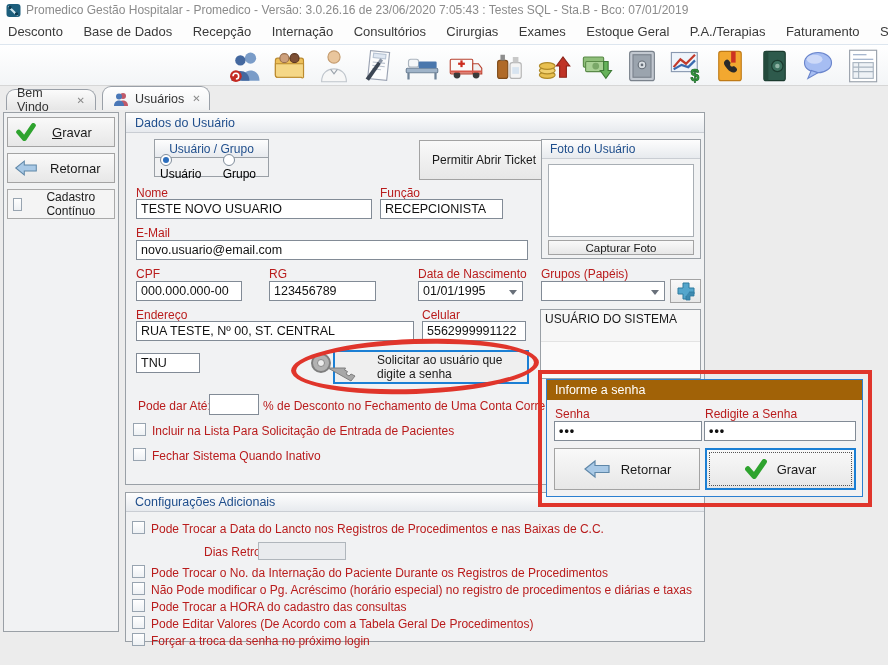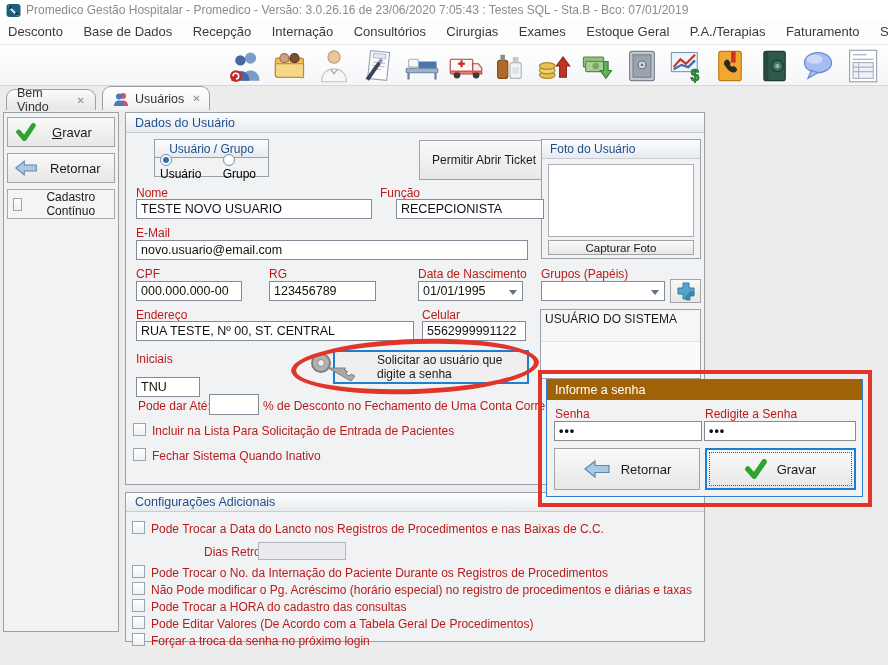"RECEPCIONISTA" input.inp { left: 270px -> 254px; width: 148px -> 123px }
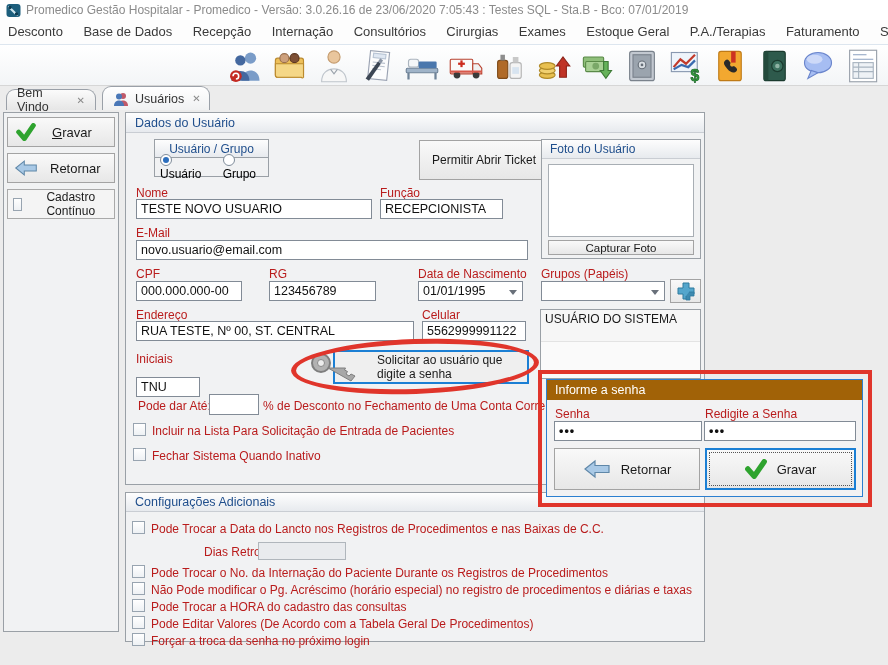"TNU" input.inp { top: 264px -> 240px }
